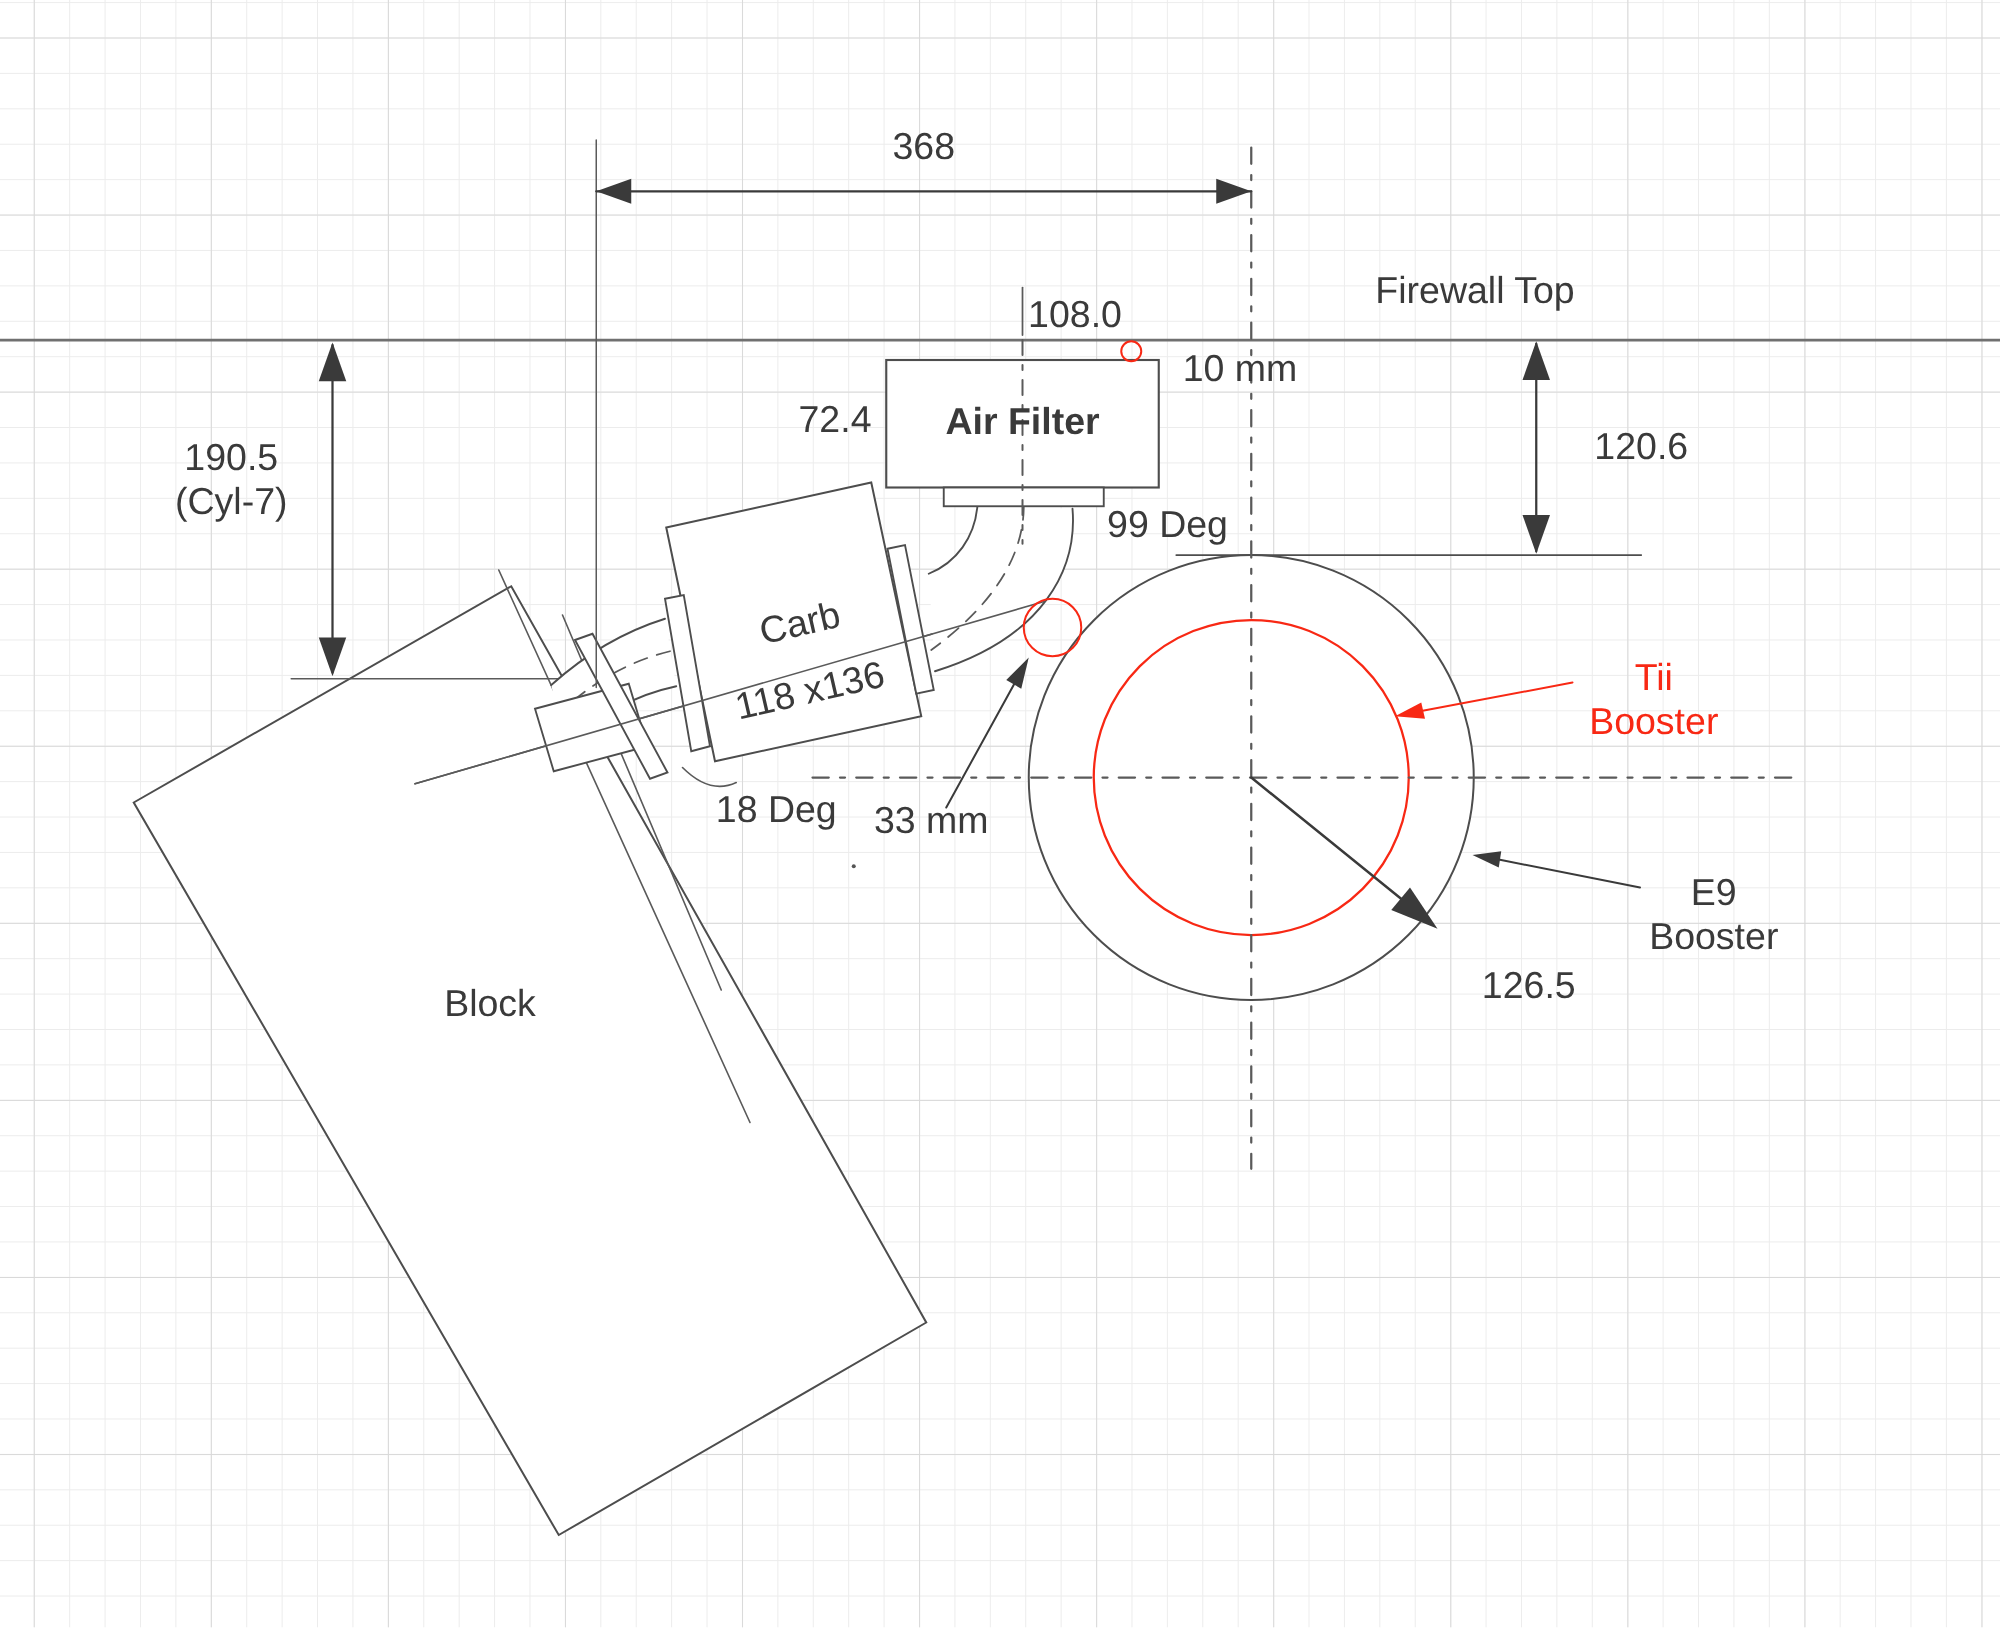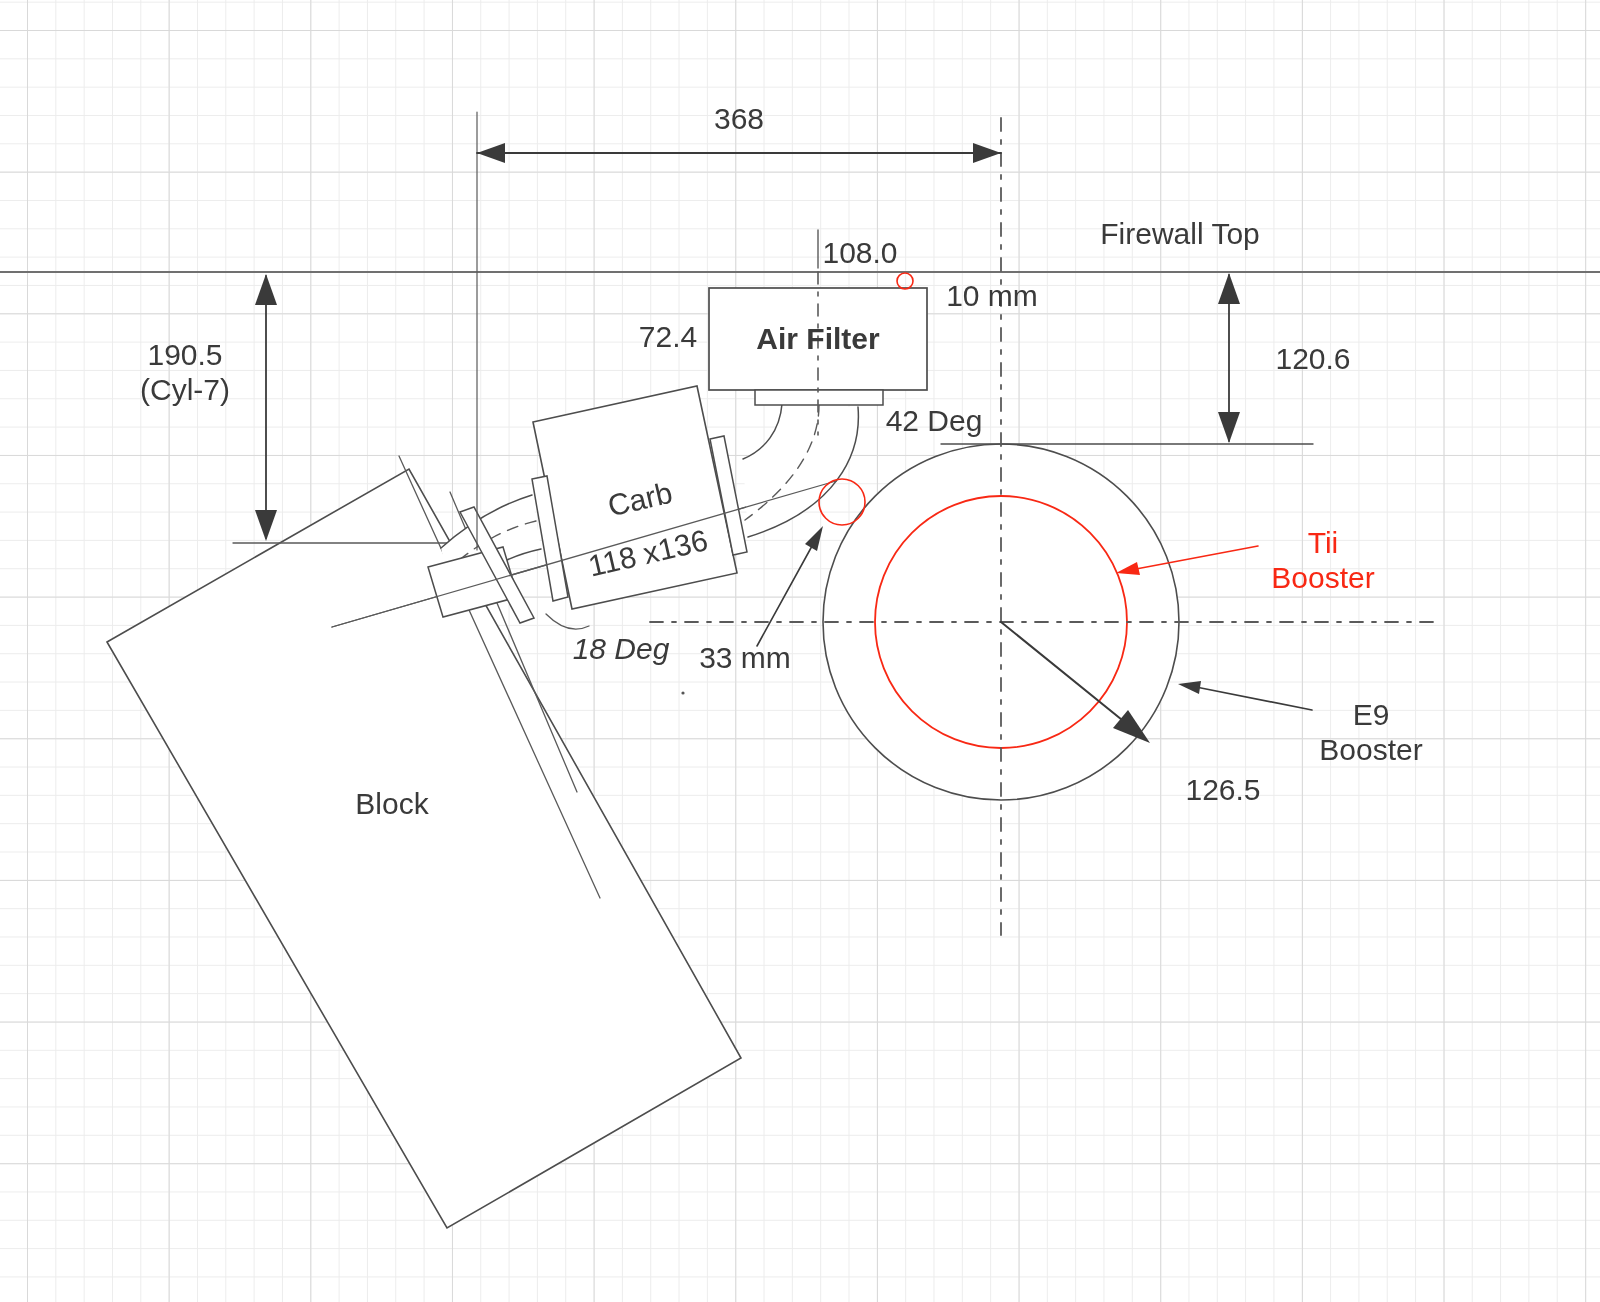"190.5" div.lbl { top: 372px -> 384px }
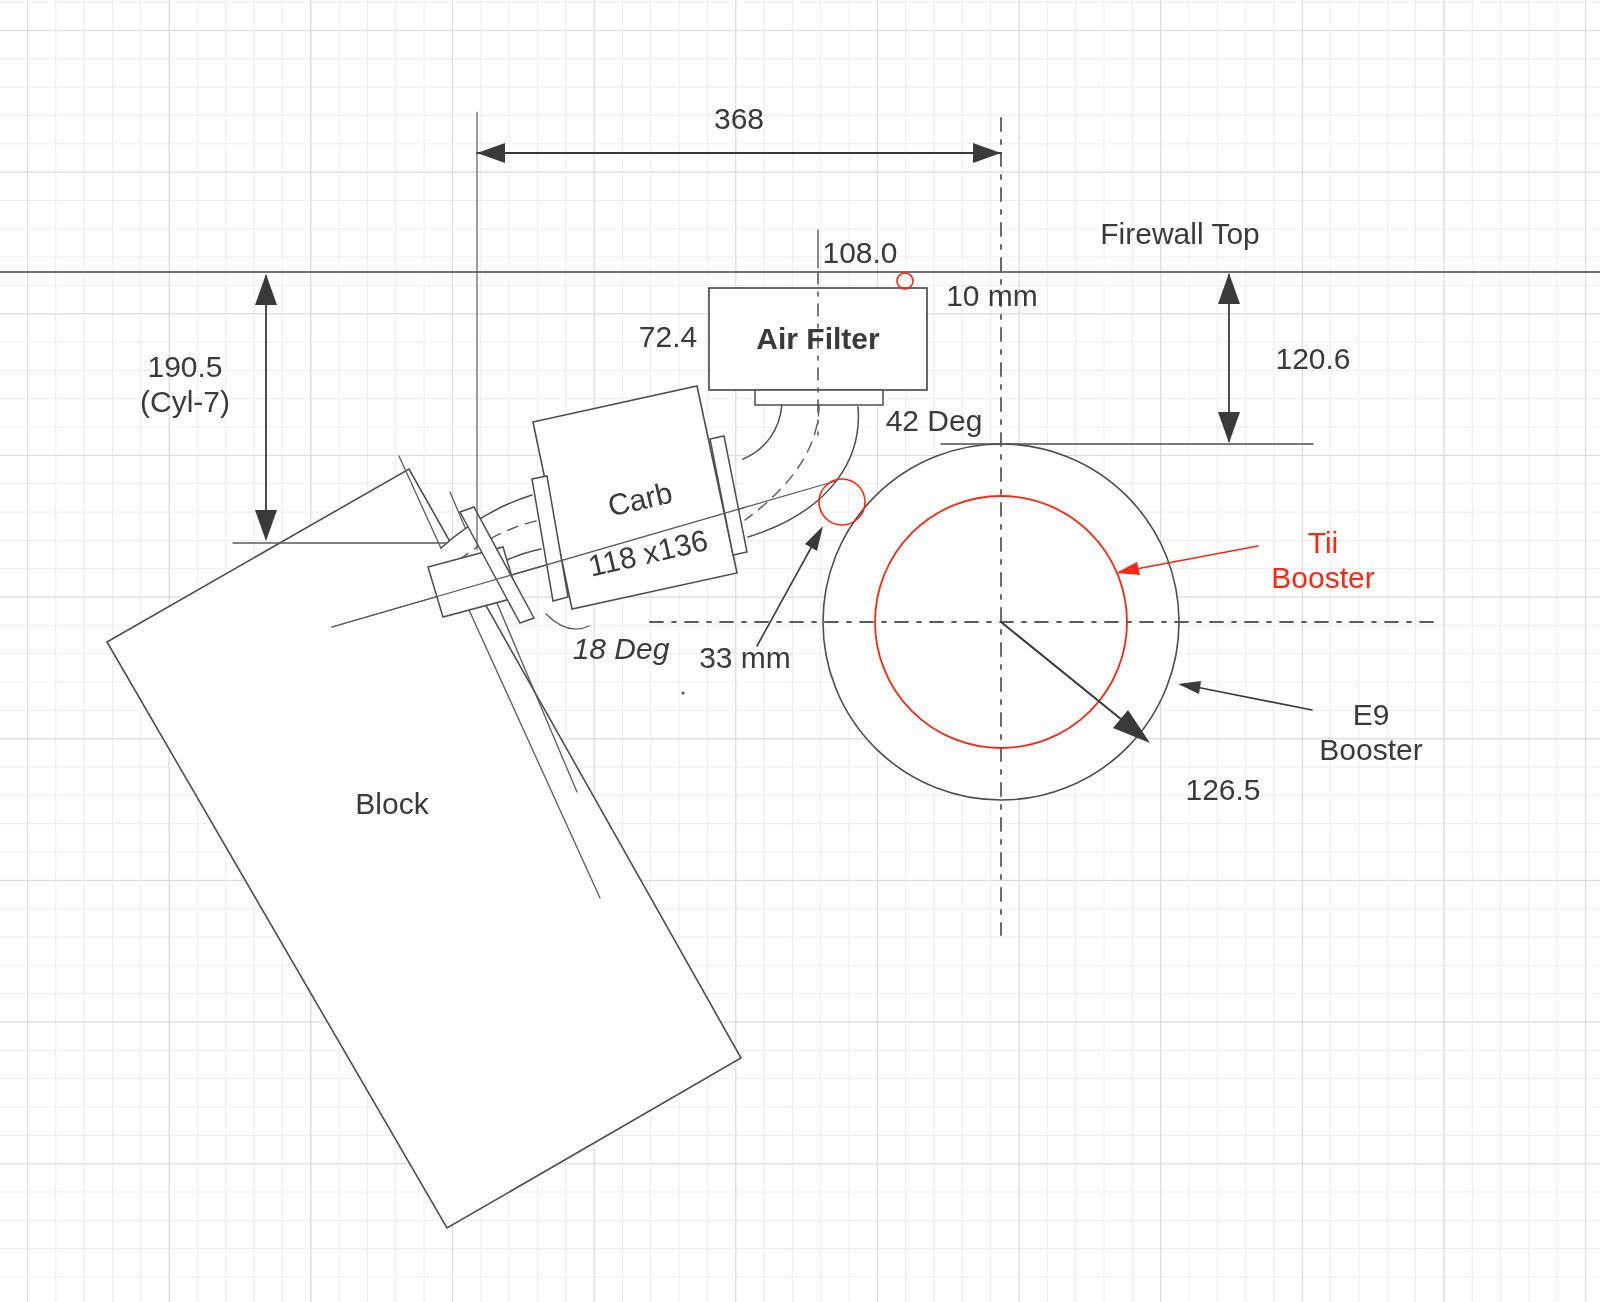"42 Deg" div.lbl { text: 42 -> 99 }
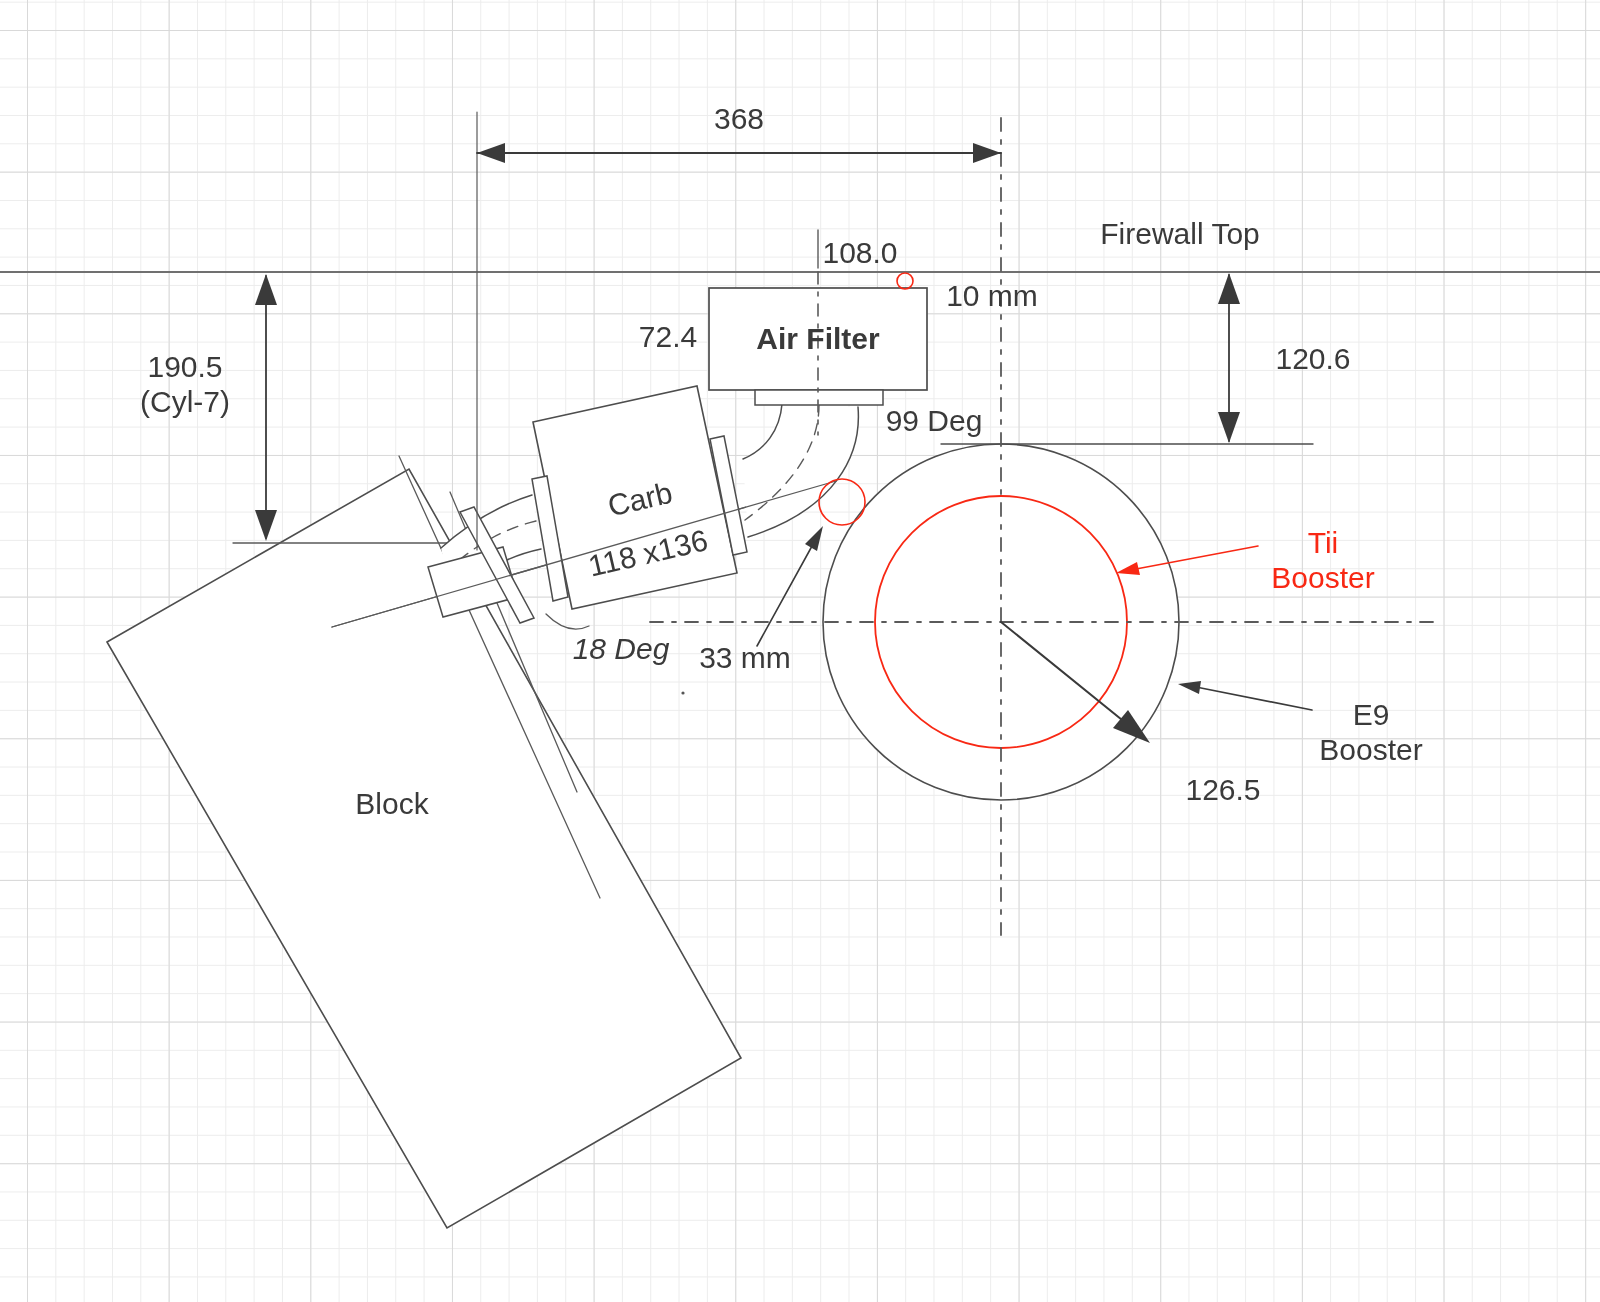"18 Deg" div.lbl { font-style: italic -> none }
